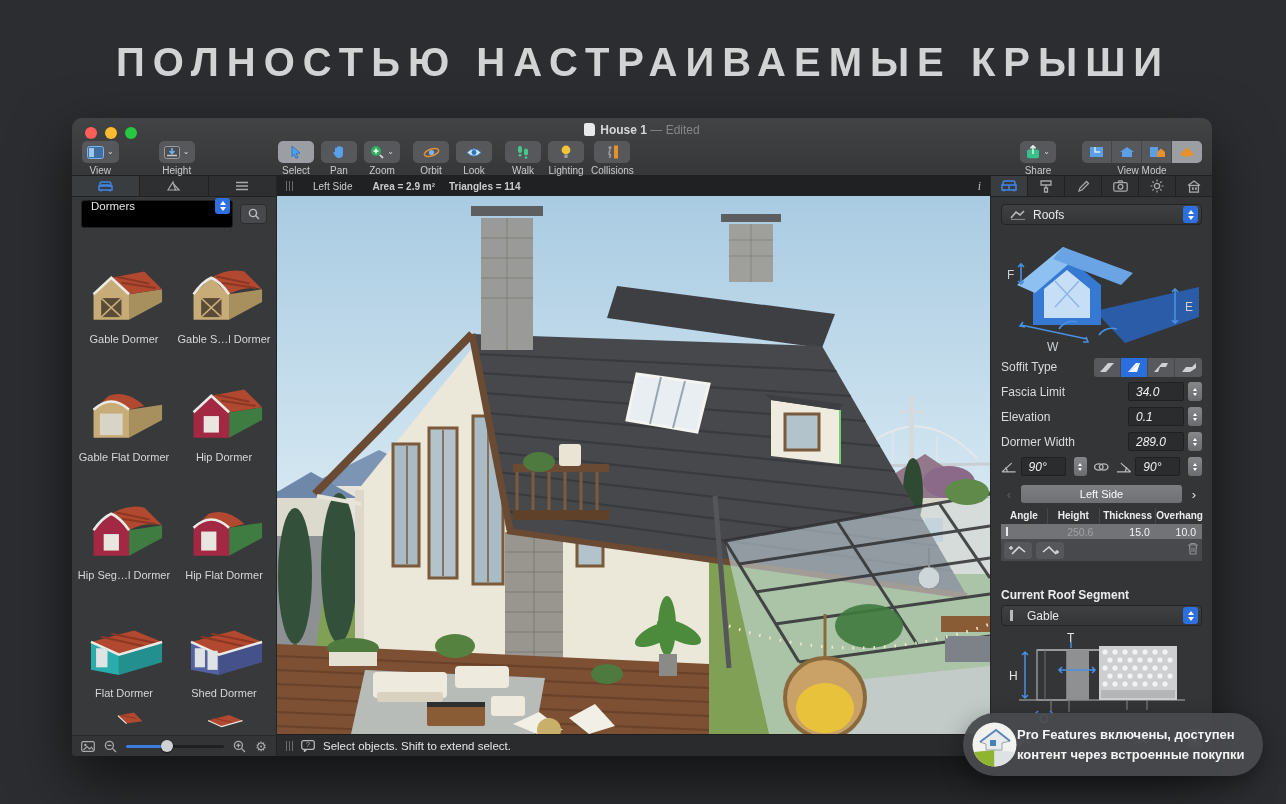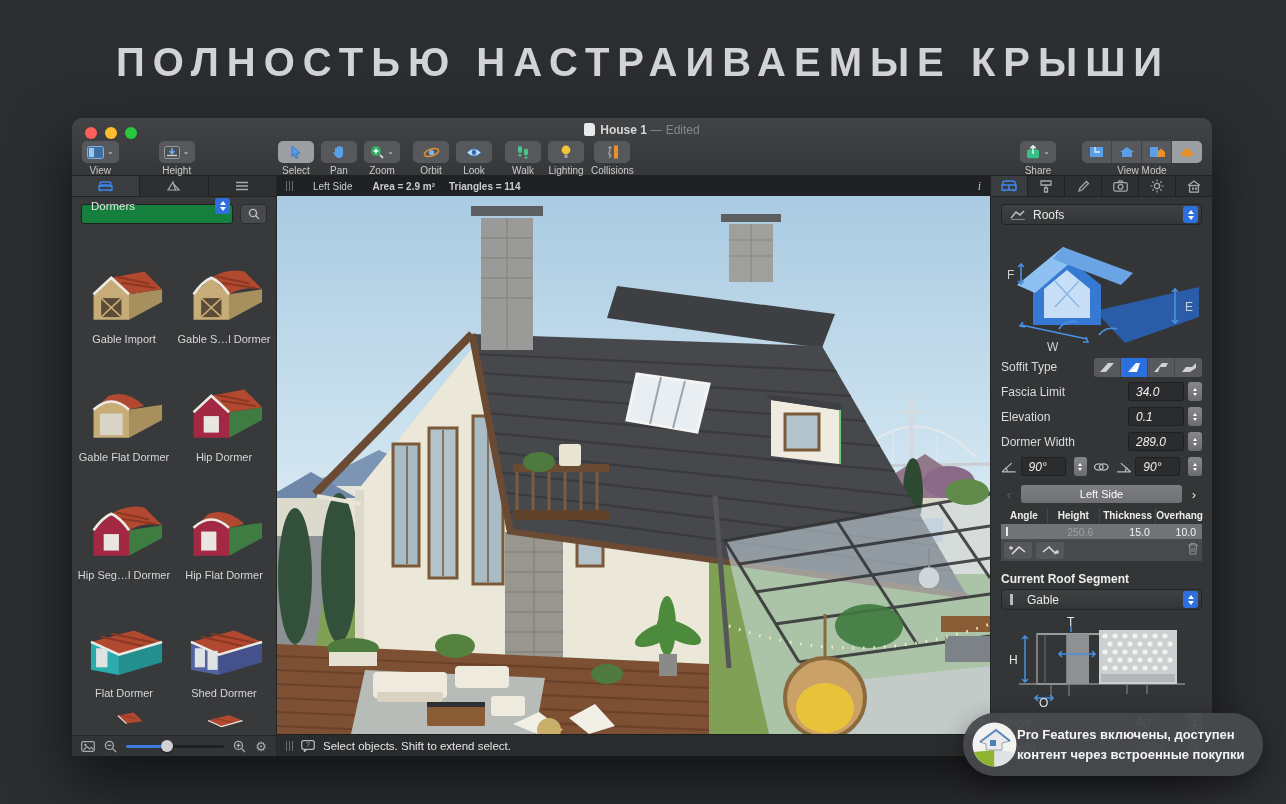"Dormers" .dropdown { background: #15803d -> #000000; height: 20px -> 28px }
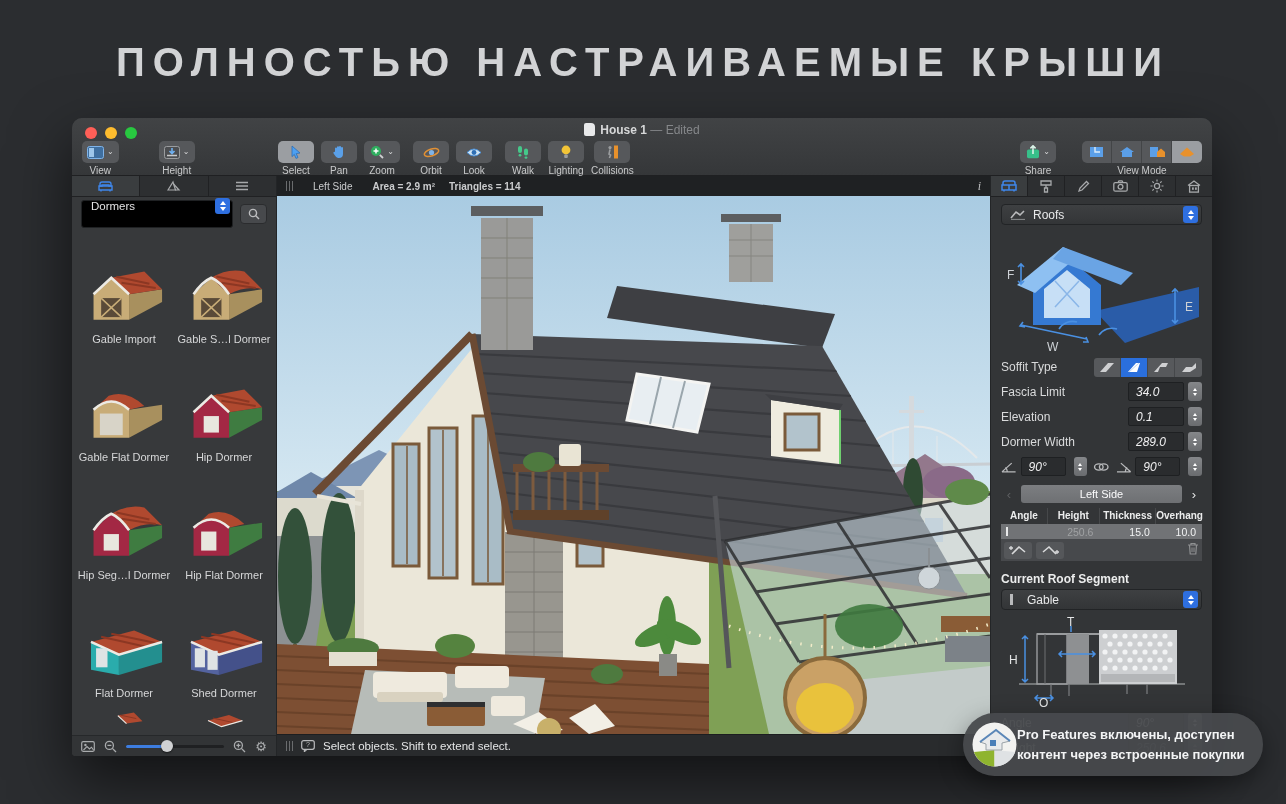"Gable Import" div.lib-label { text: Import -> Dormer }
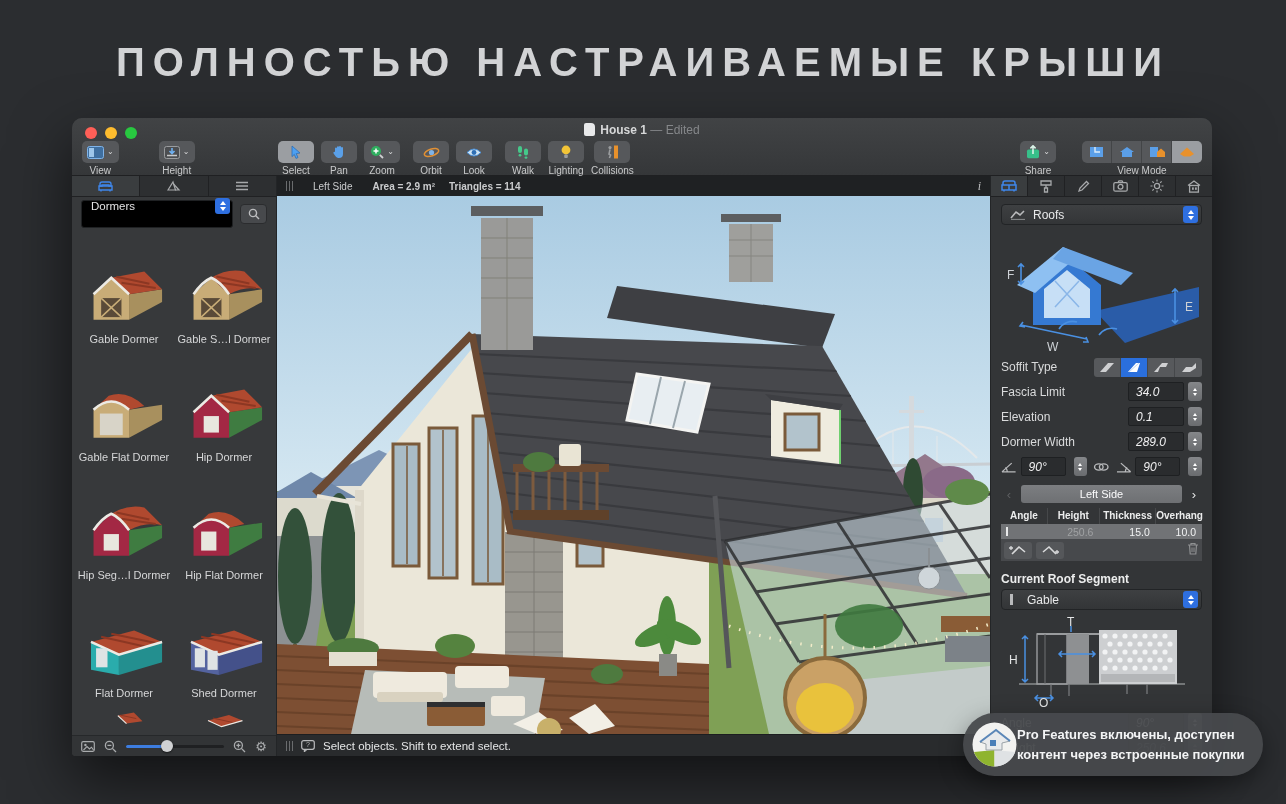"Current Roof Segment" .heading { margin-top: 8px -> 24px }
